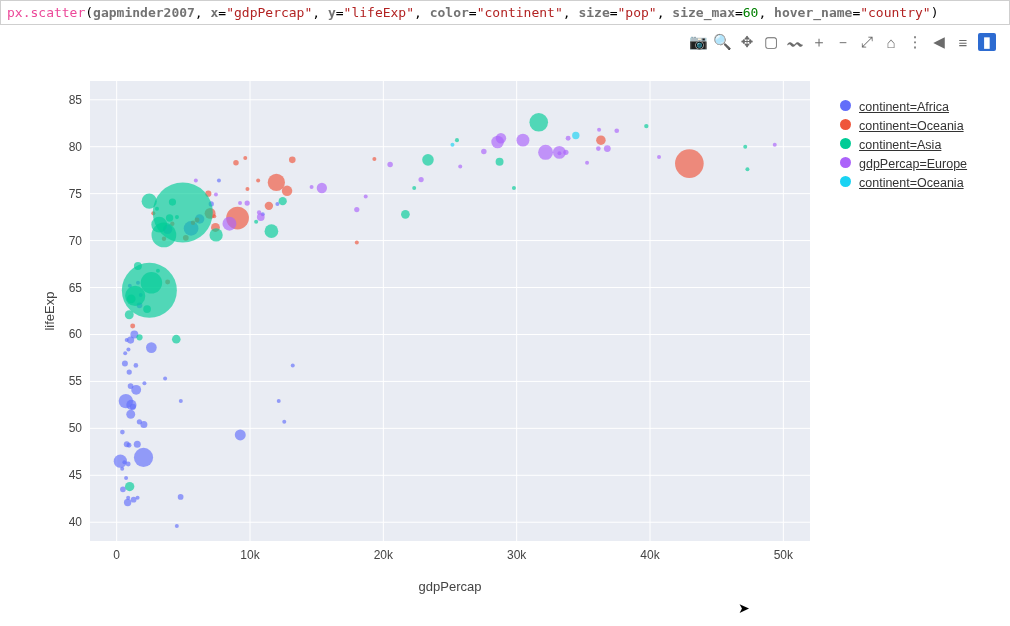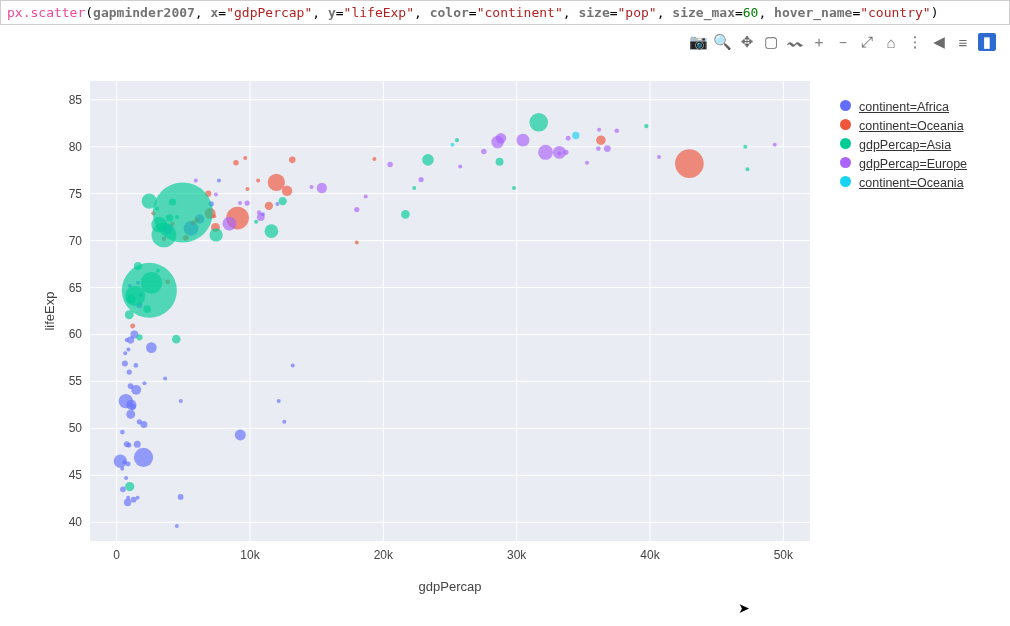"gdpPercap=Asia" span { text: gdpPercap -> continent }
